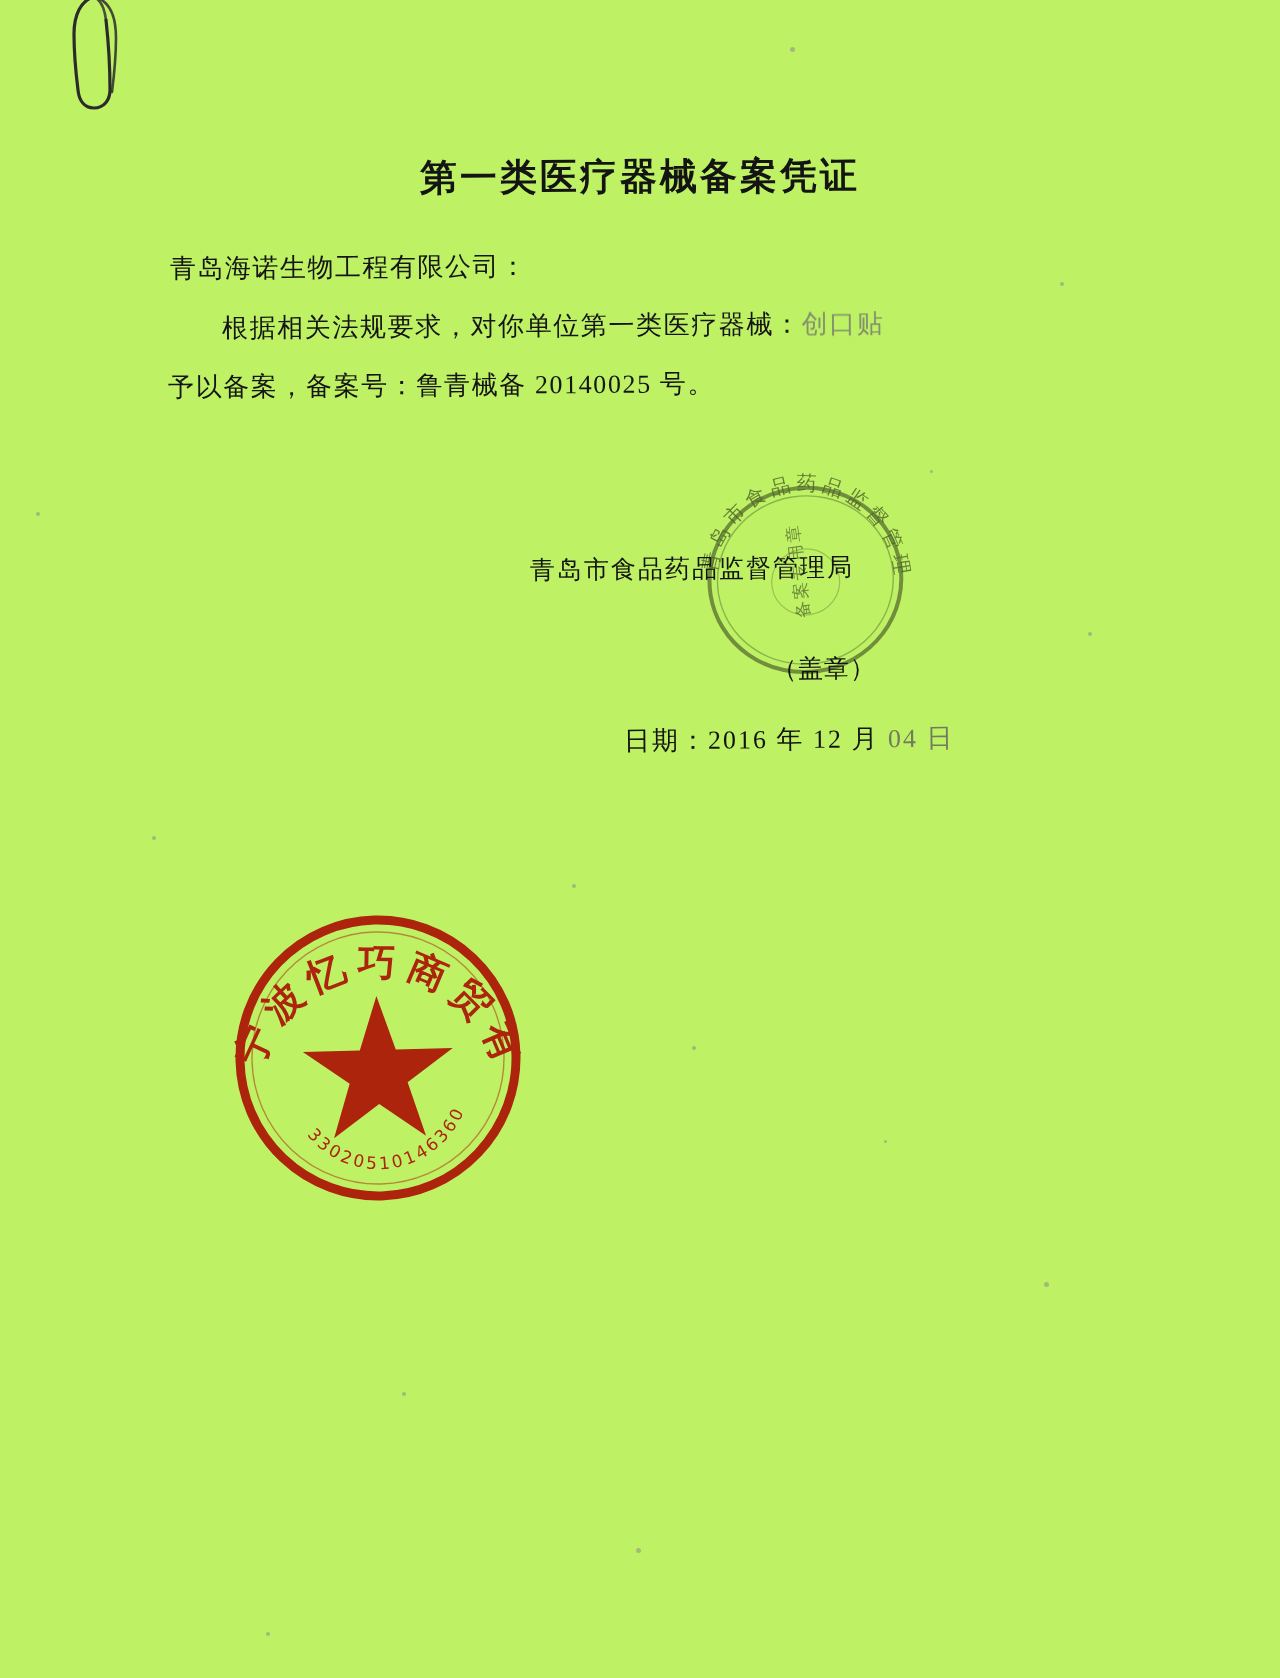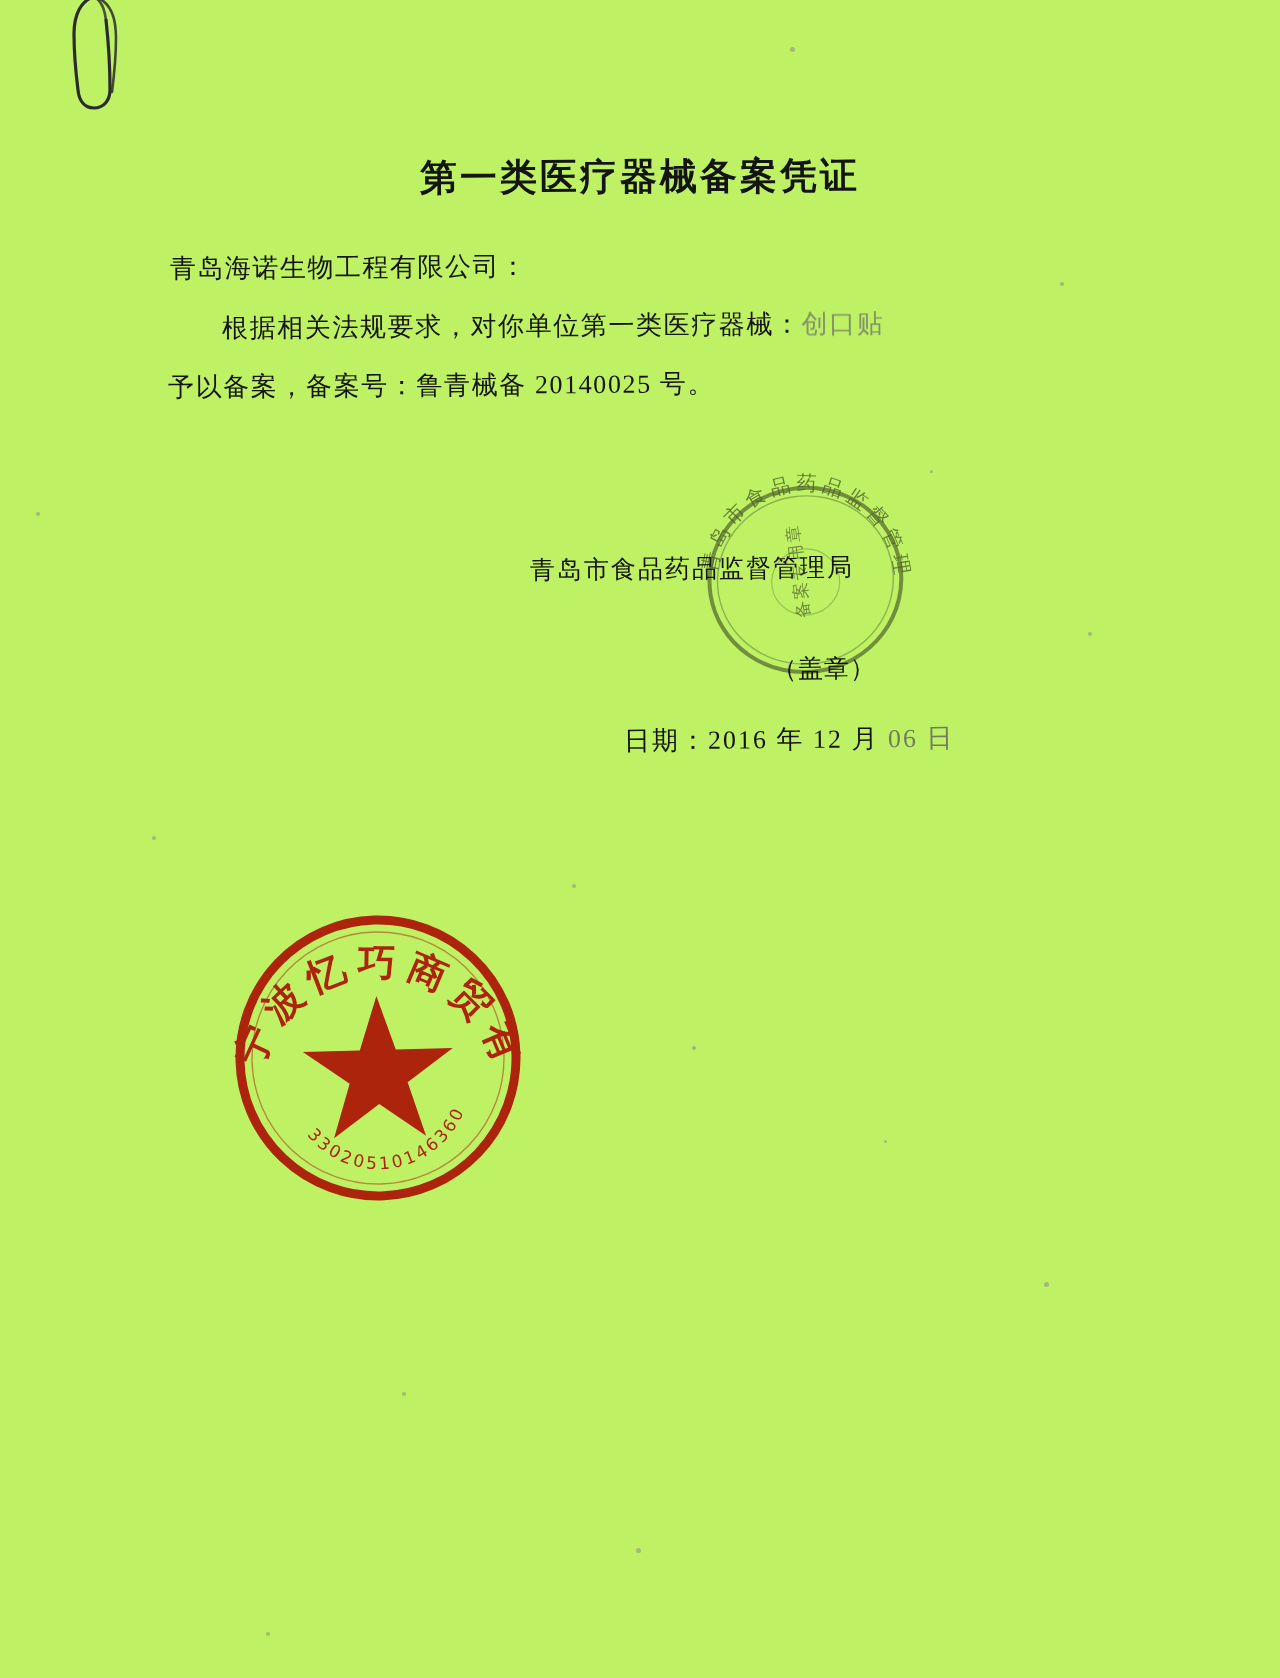"06" span.dim { text: 06 -> 04 }
